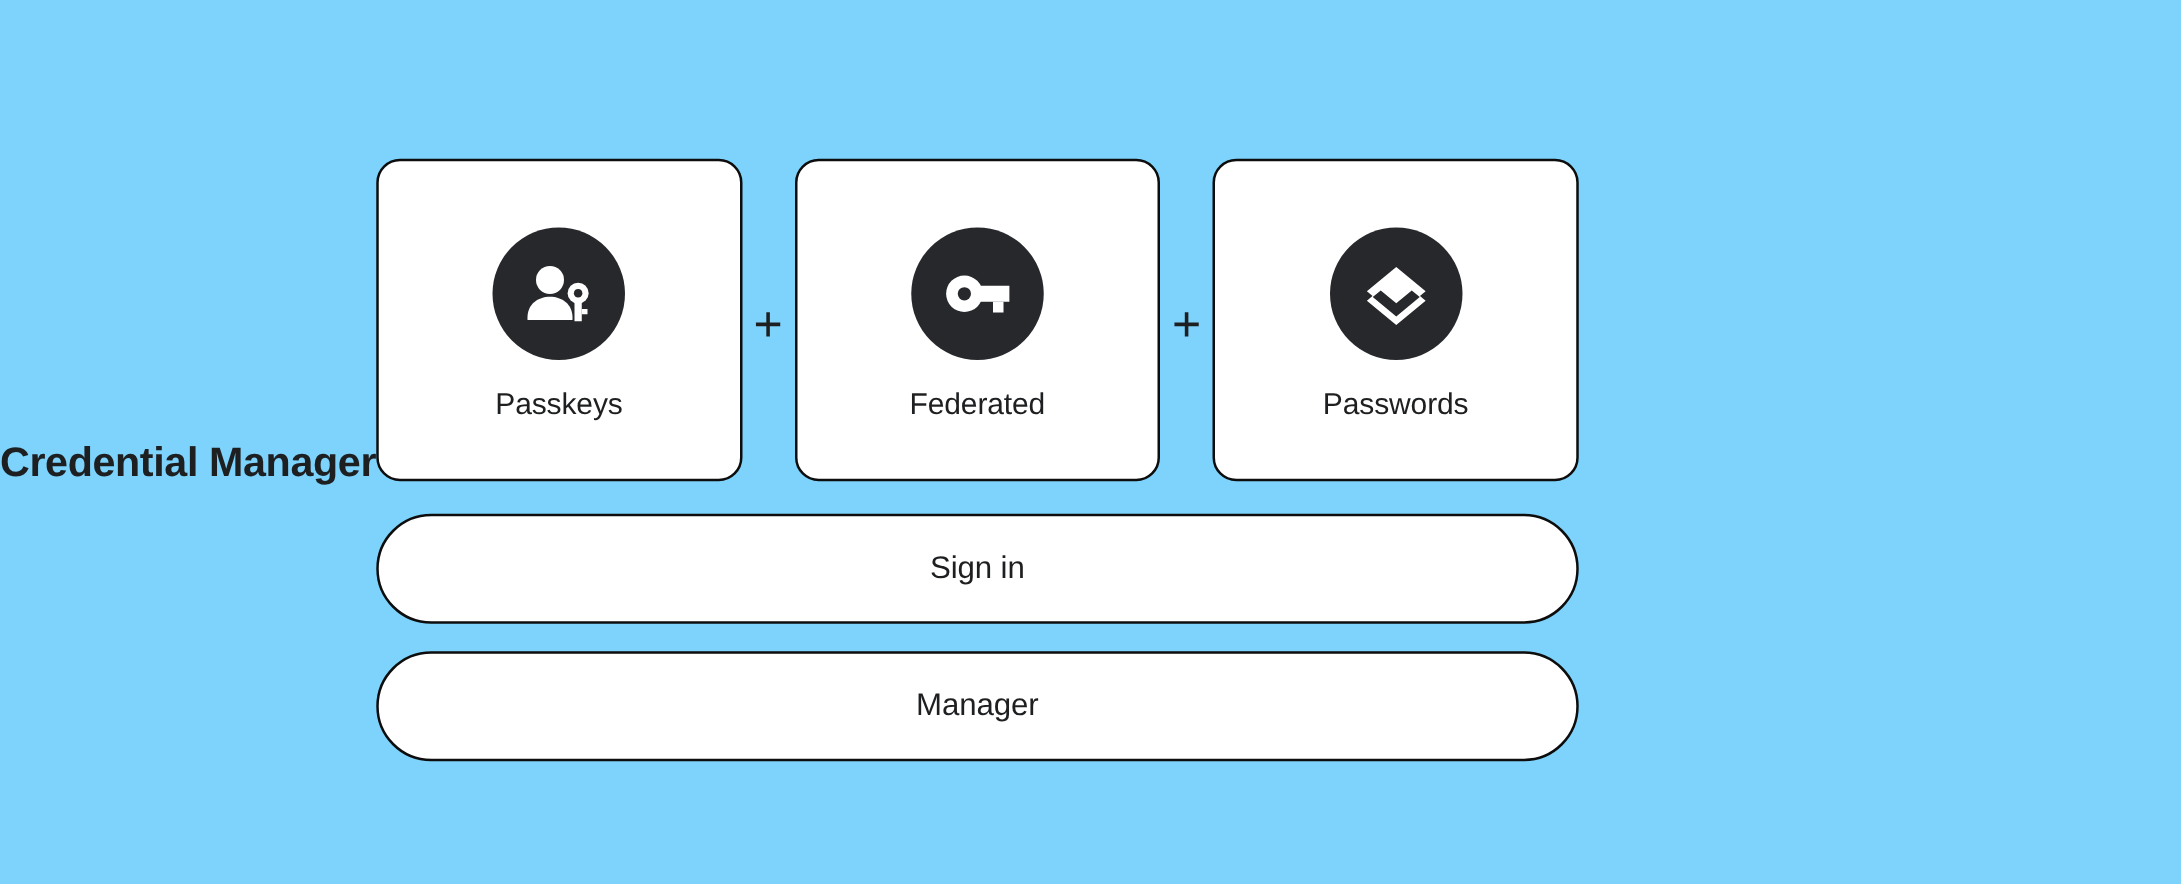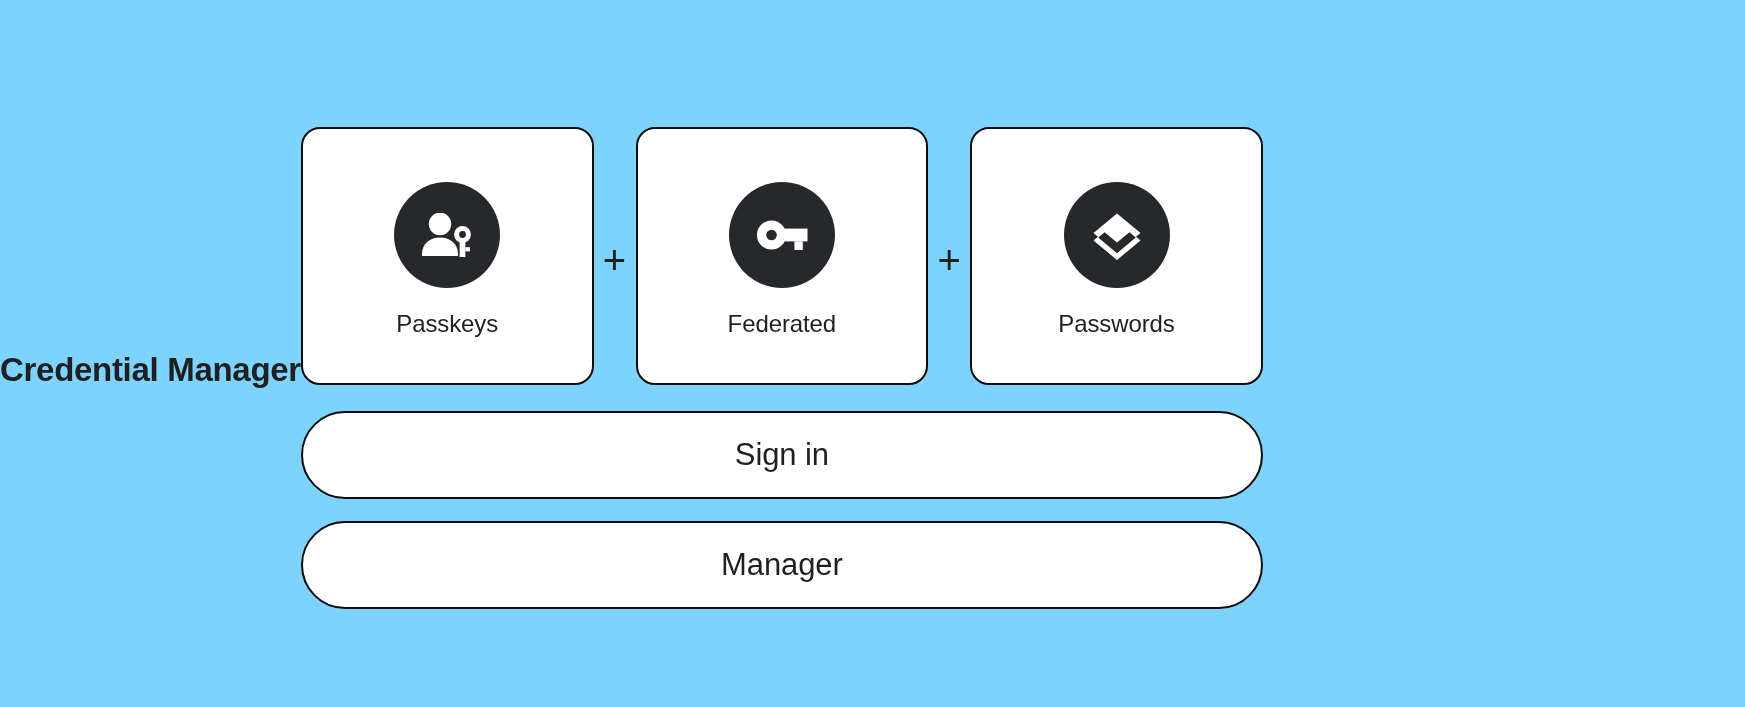"Sign in" .action-button { font-size: 31px -> 25px }
